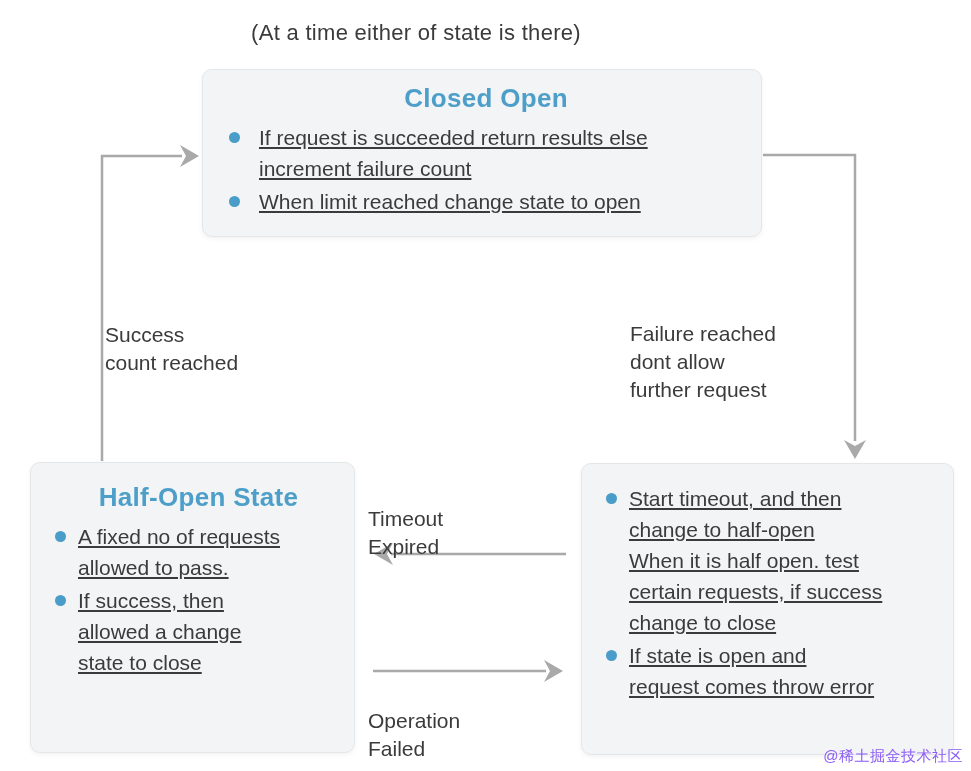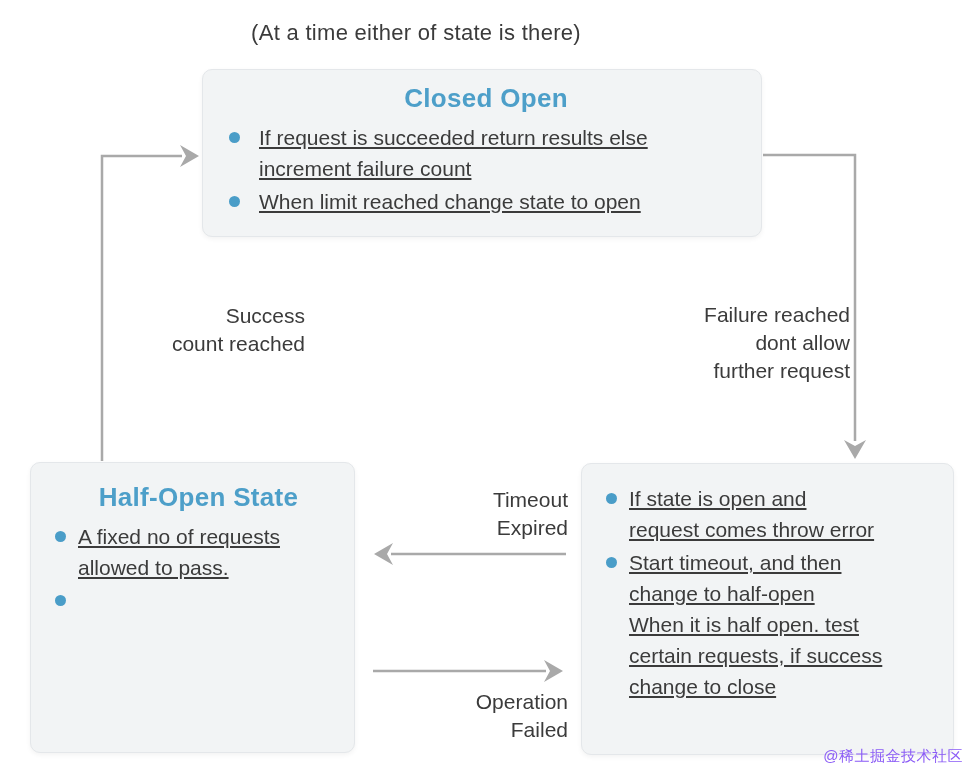"Success" .edge-label { margin-top: none -> 19px; text-align: right -> left }
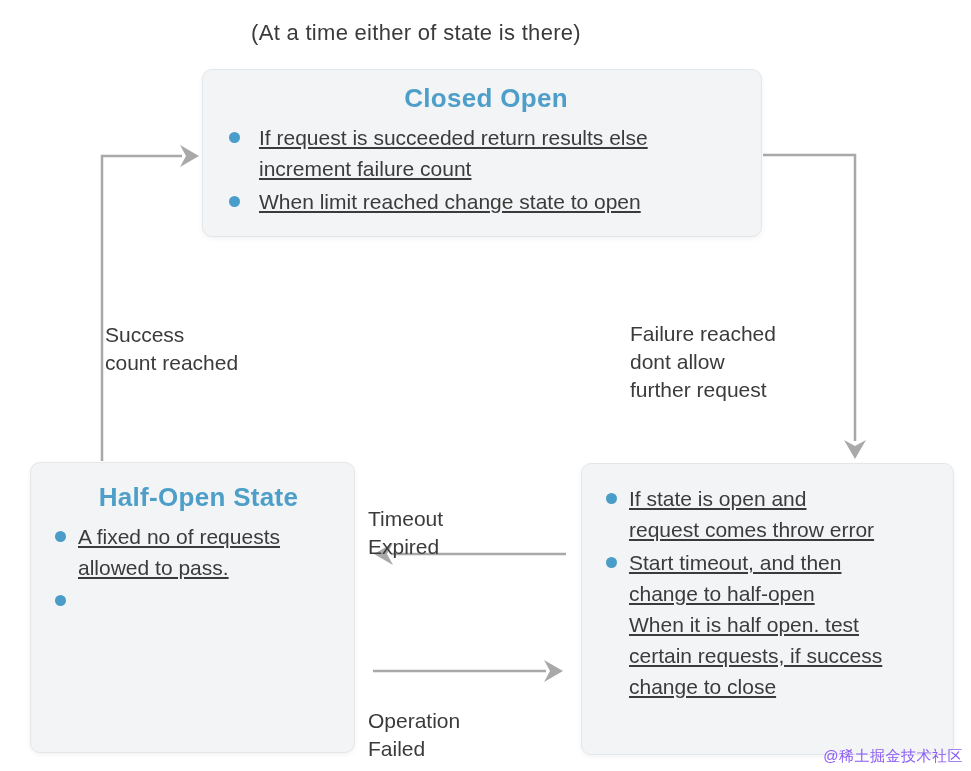"If success, then" span.bullet-text { html: none -> <span>If success, then allowed a change state to close</span> }
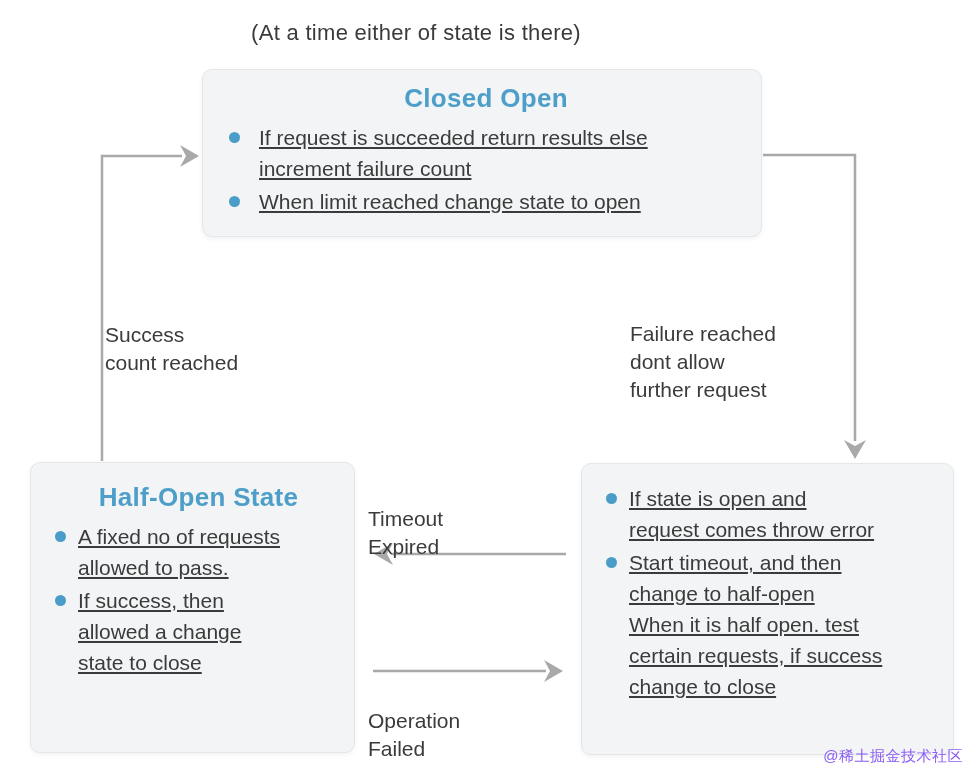"If state is open and" li.bullet-item { order: before "Start timeout, and then" -> after "Start timeout, and then" }
